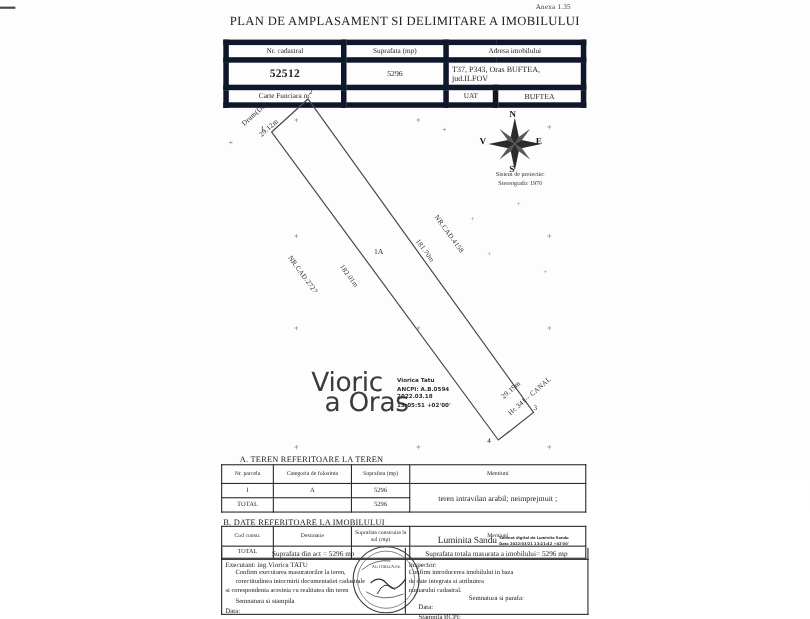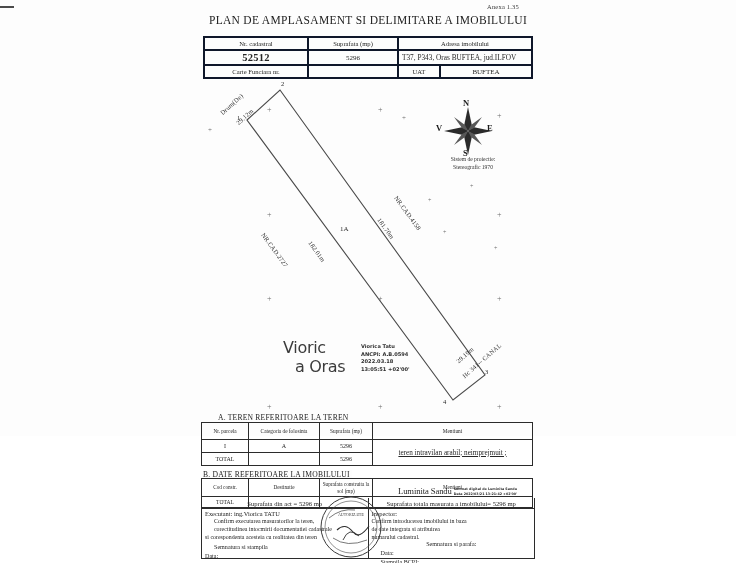"52512" .hdr-table td { border: 2px solid #0f172a -> 5px solid #0f172a }
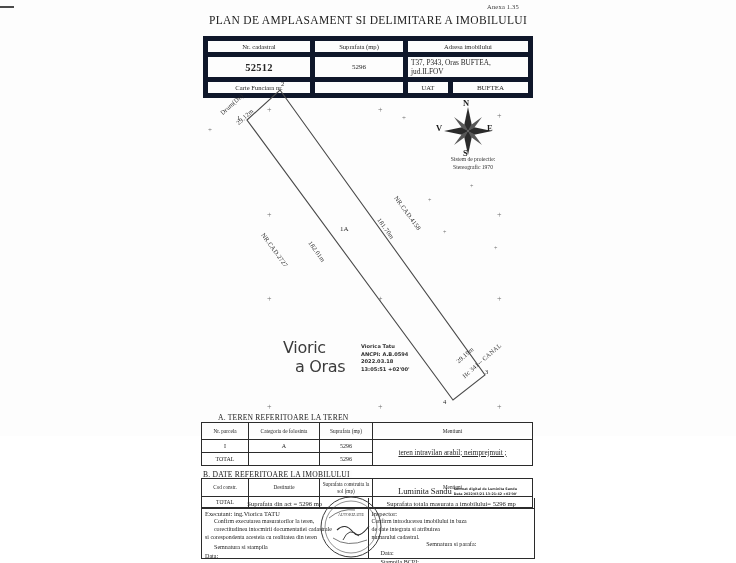"Vioric" .sig-big { font-size: 16px -> 24px }
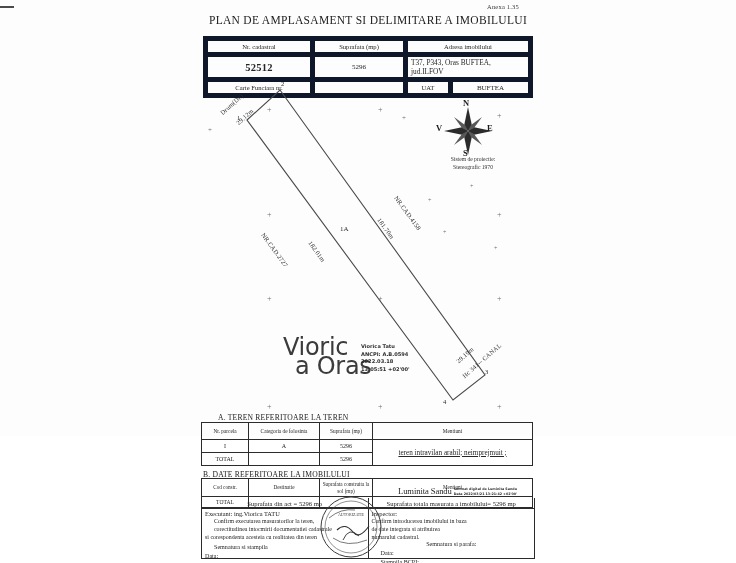"teren intravilan arabil; neimprejmuit ;" .ment { text-decoration: underline -> none }
